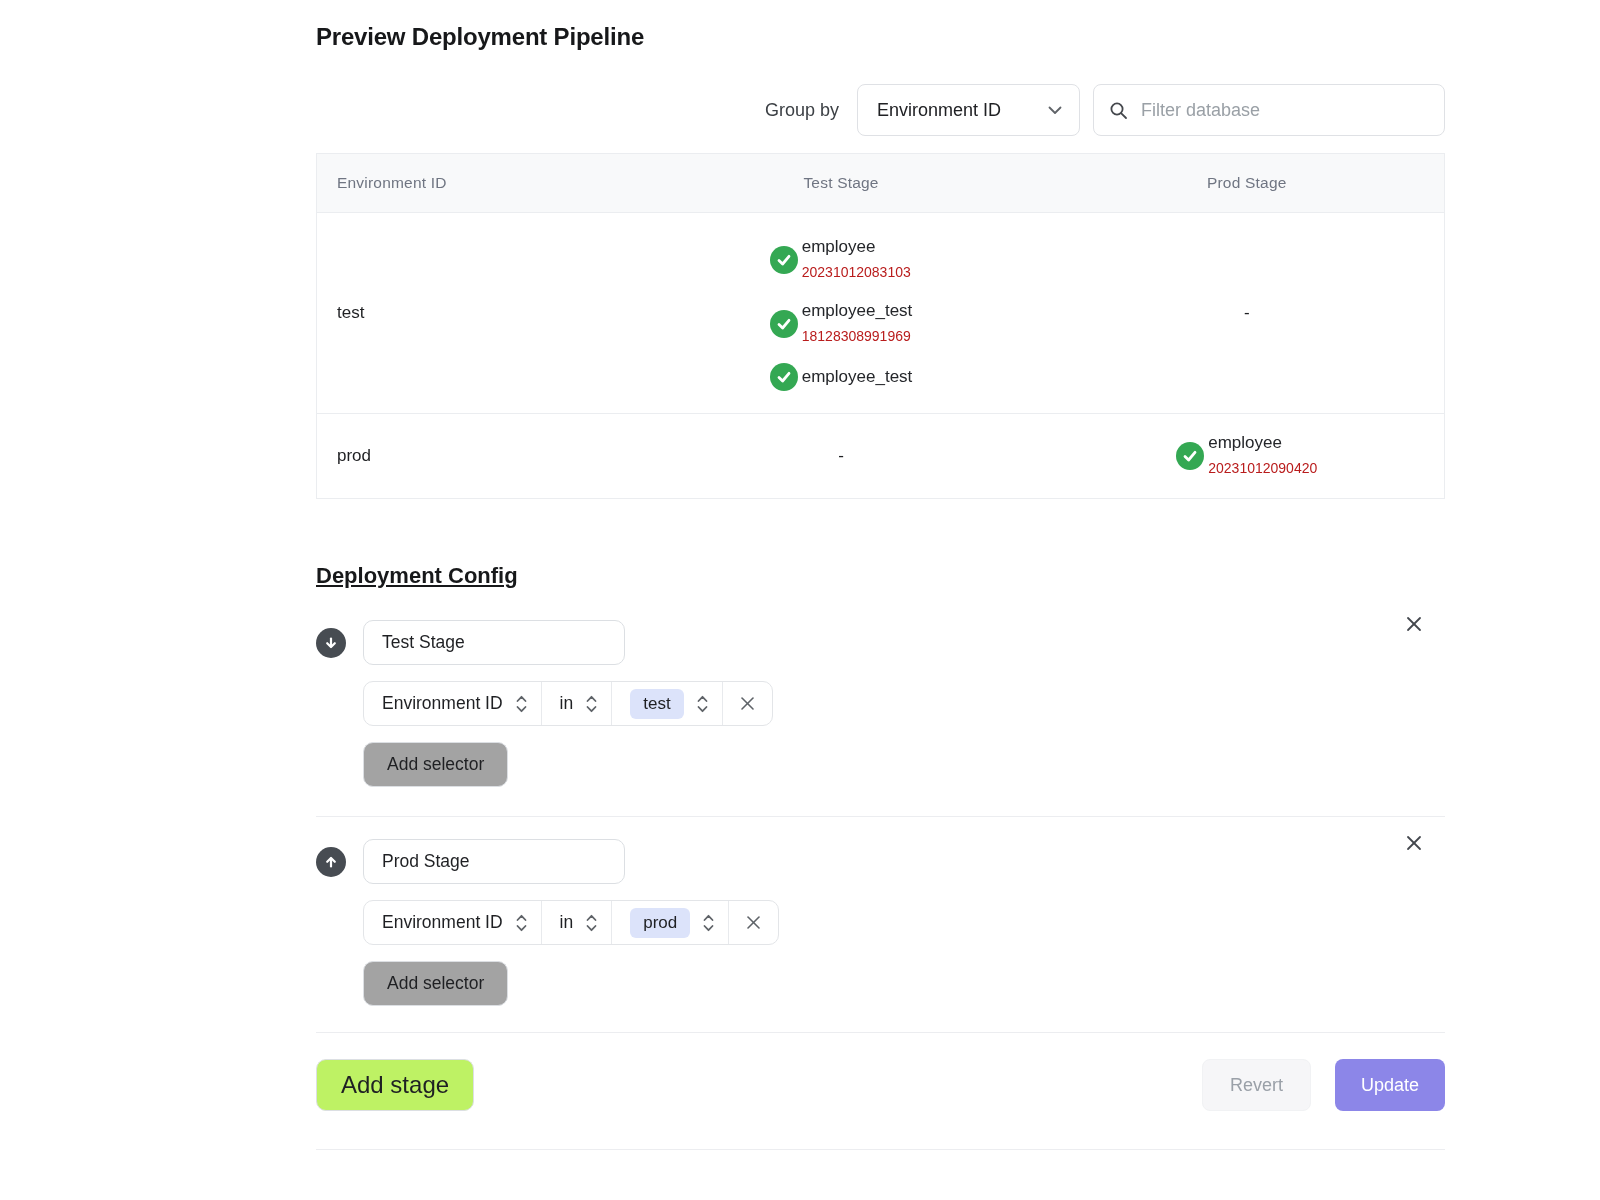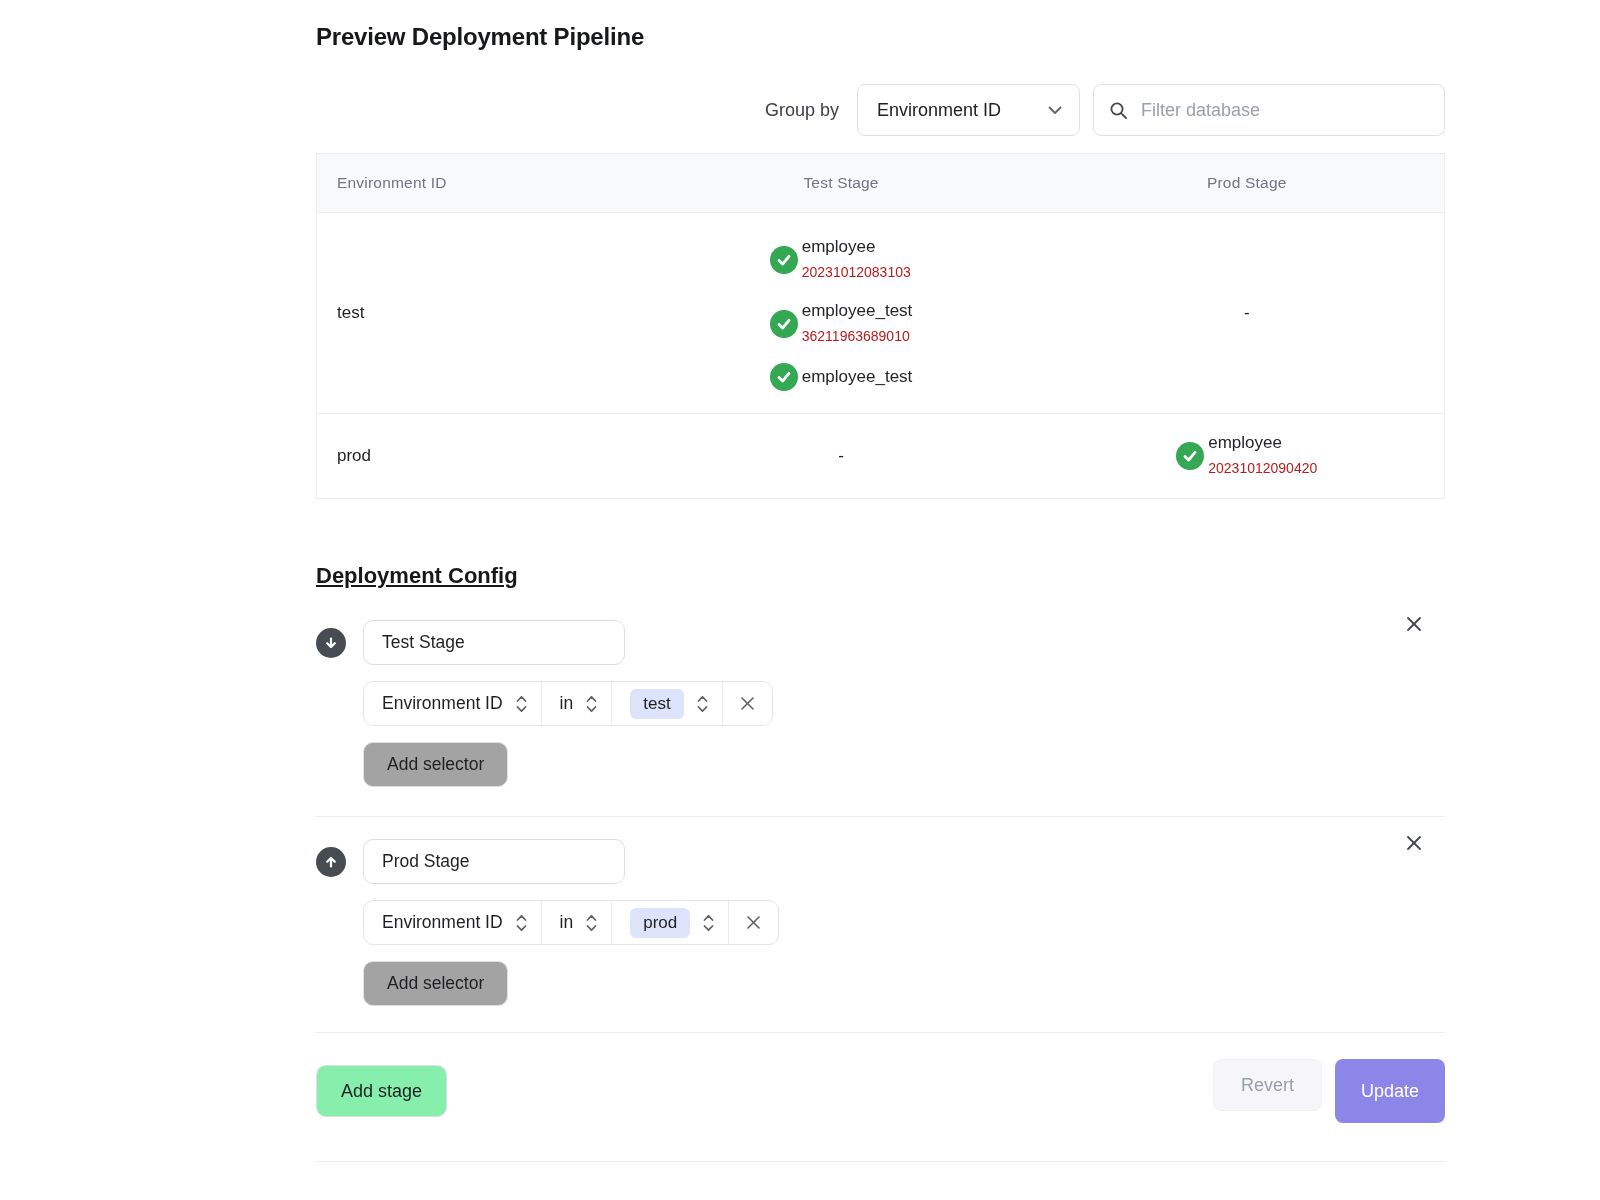"36211963689010" span.item-version { text: 36211963689010 -> 18128308991969 }
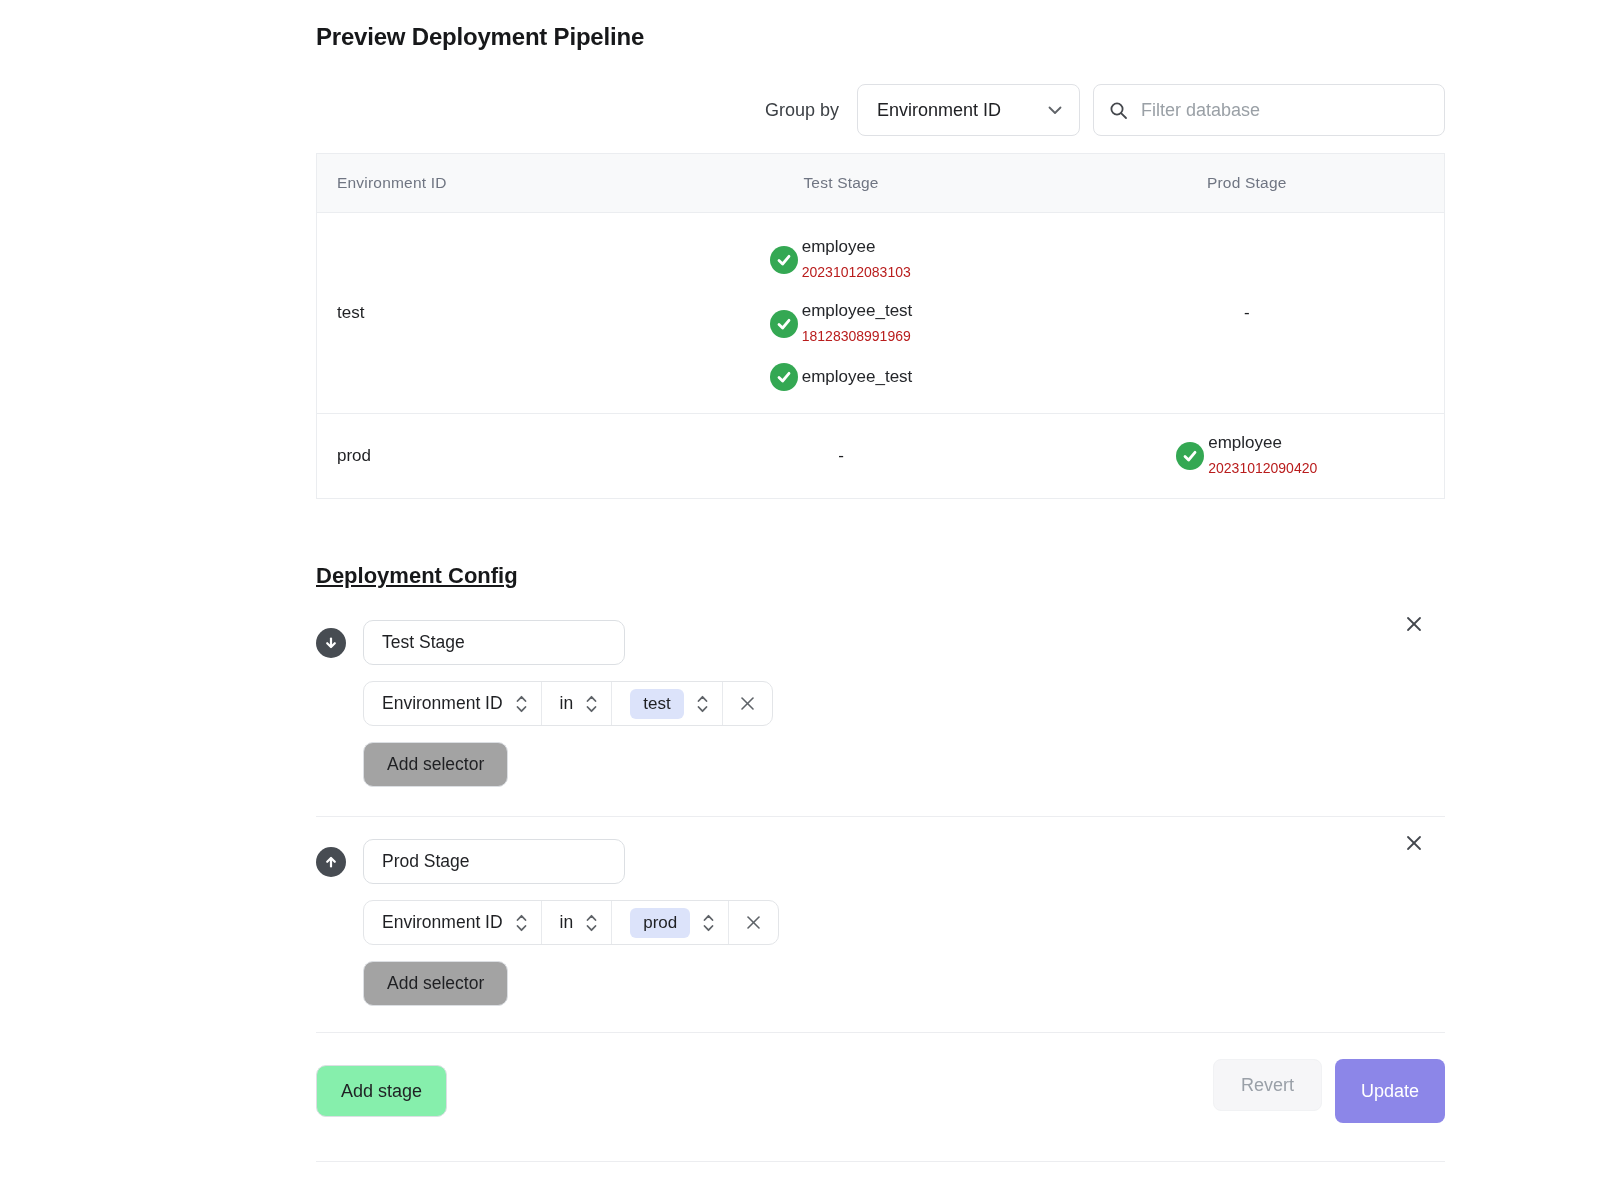"Add stage" .btn-add-stage { background: #86efac -> #bef264; font-size: 18px -> 24px }
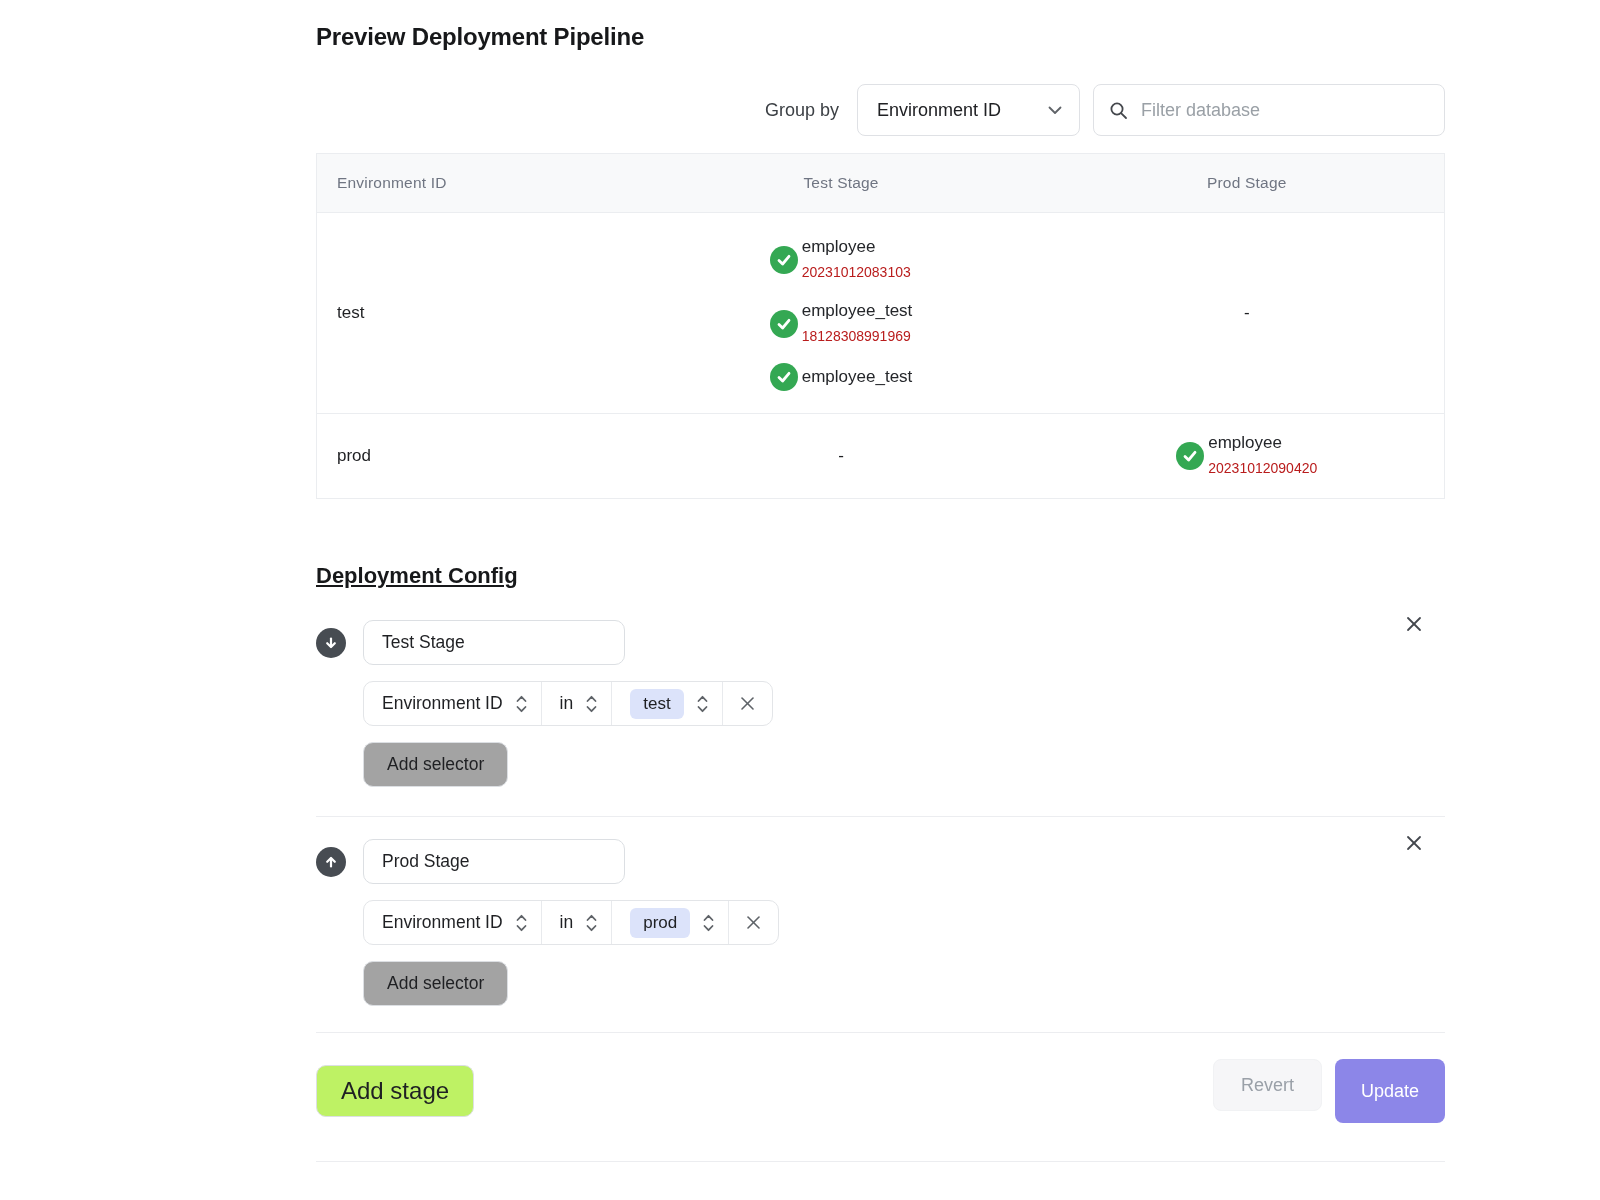"Revert" .footer-right { gap: 13px -> 24px }
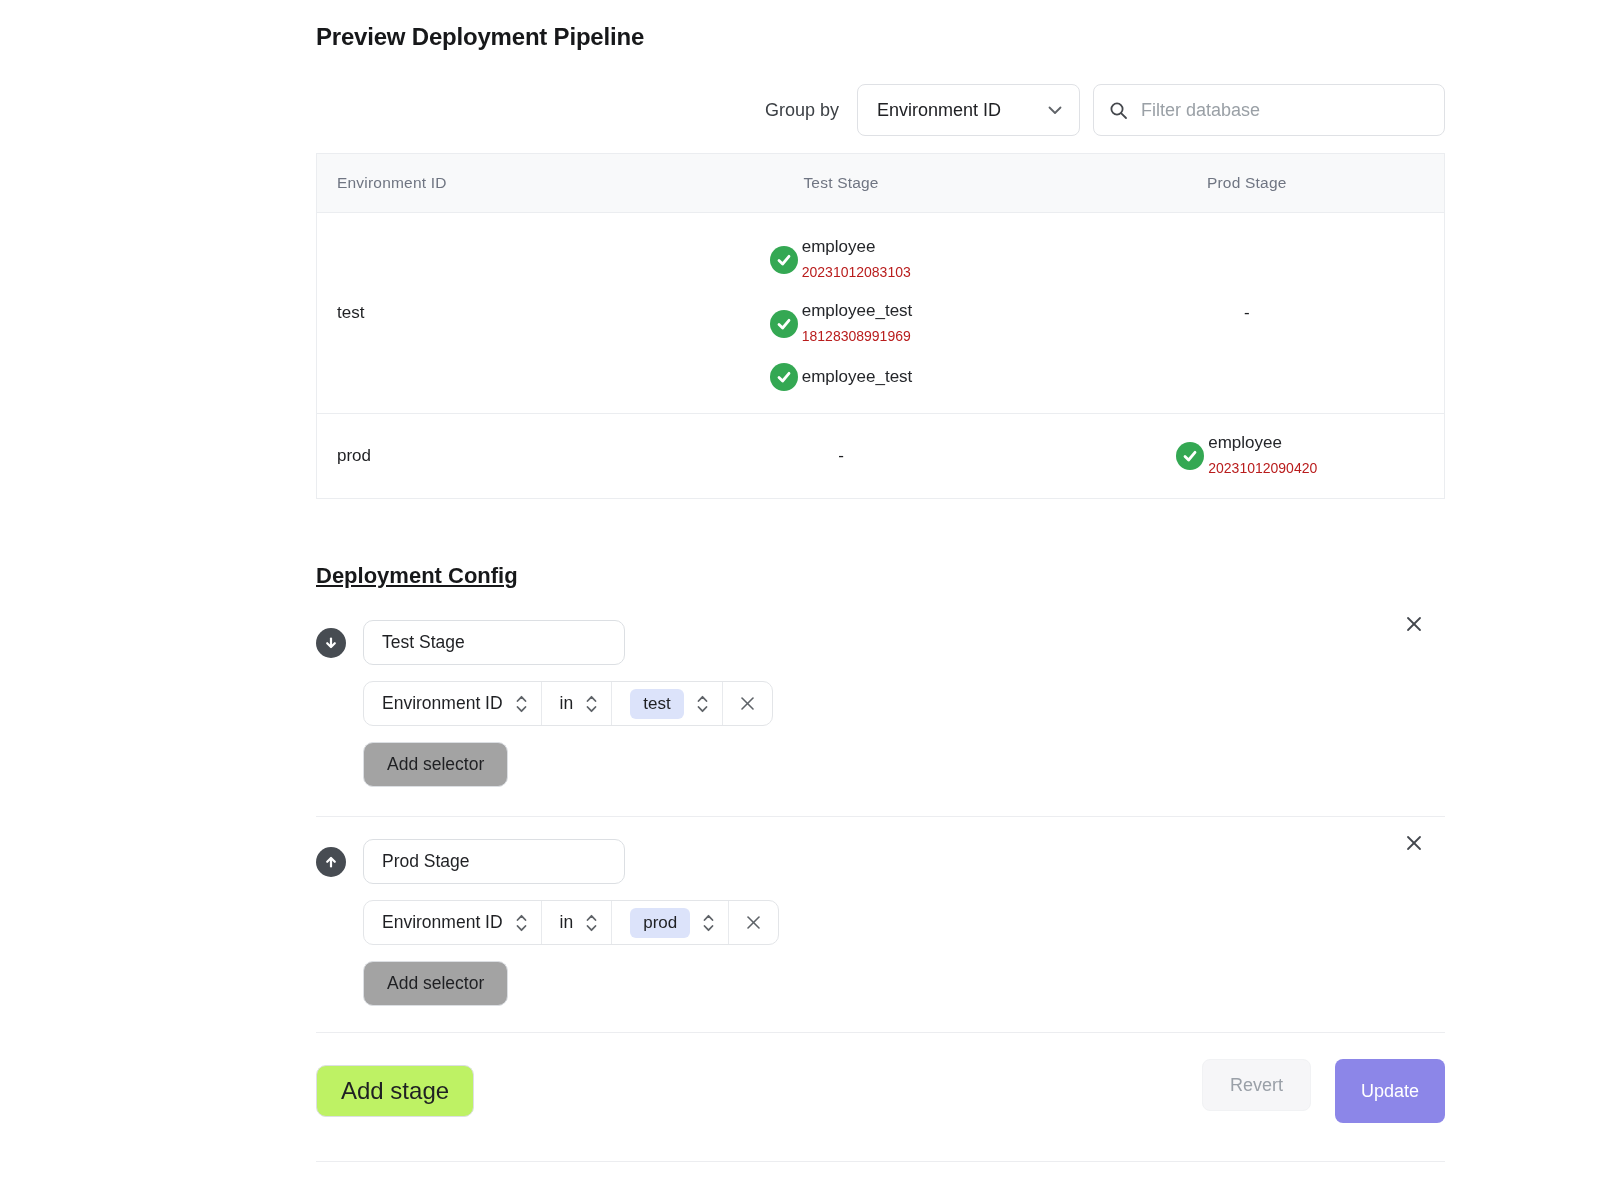"Update" .btn-update { height: 64px -> 52px }
